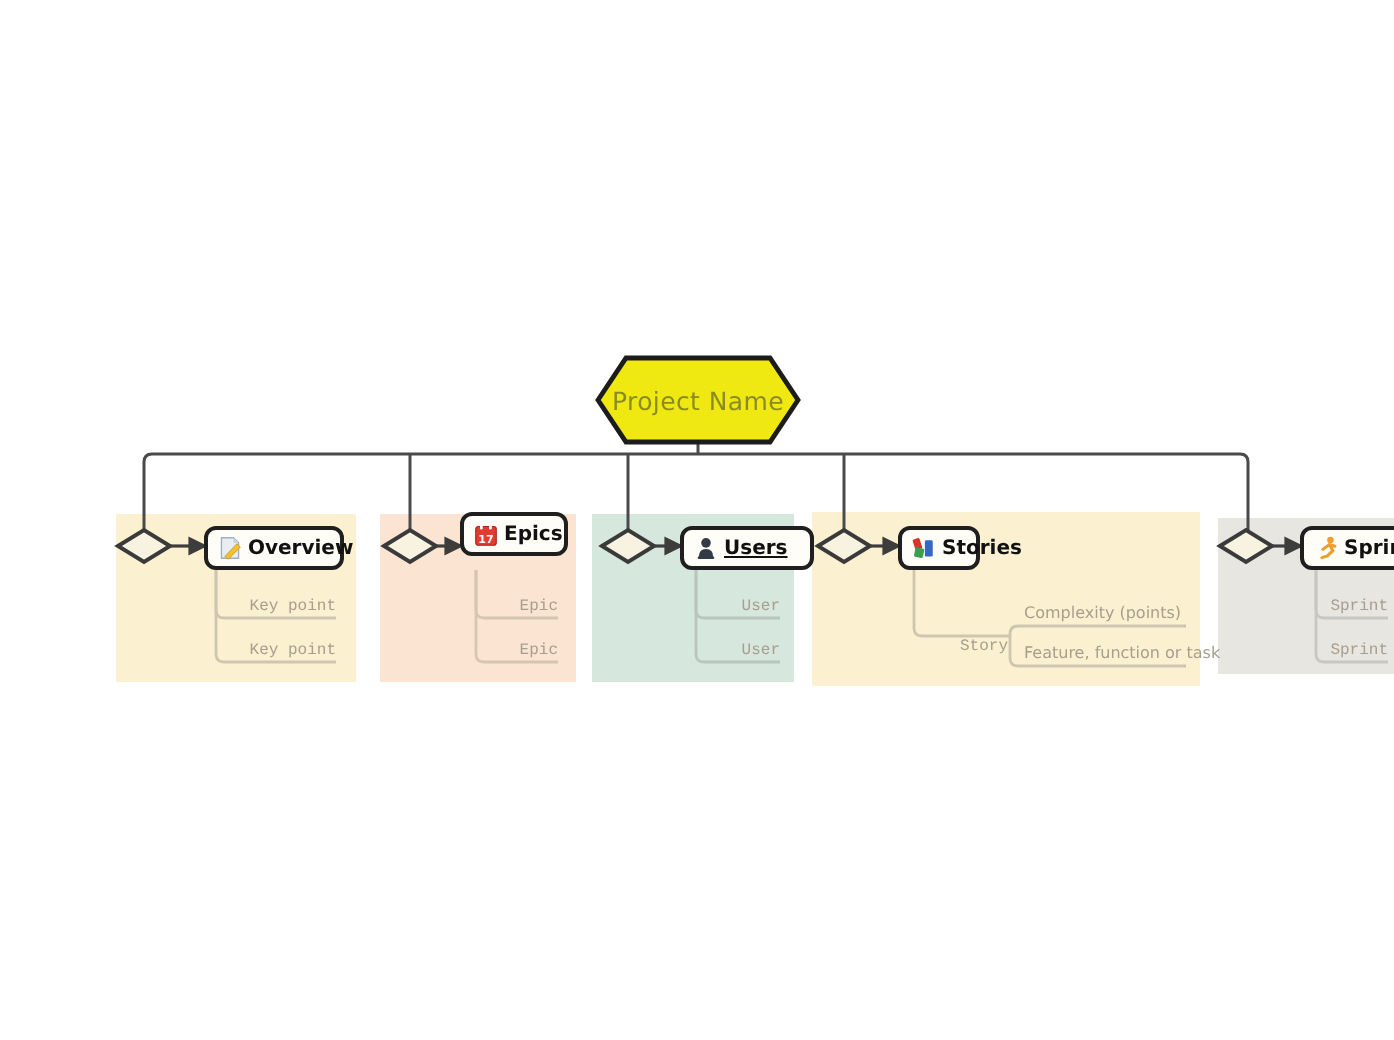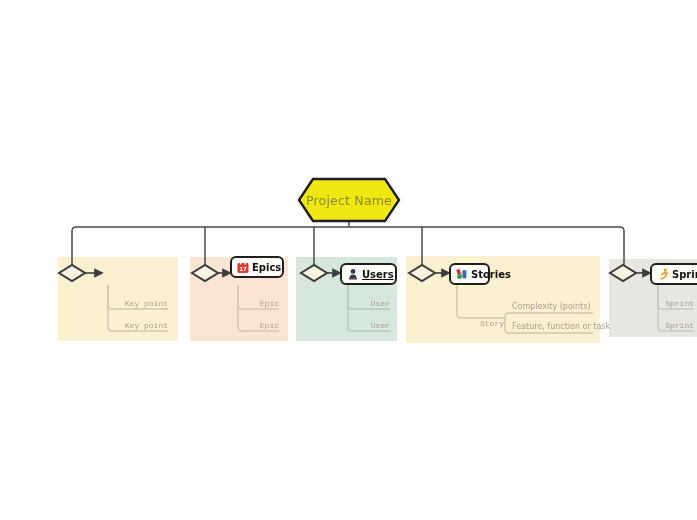"Overview" div.node { html: none -> <div> <span> <svg> <path></path> <path></path> <path></path> </svg> </span> <span>Overview</span> </div> }
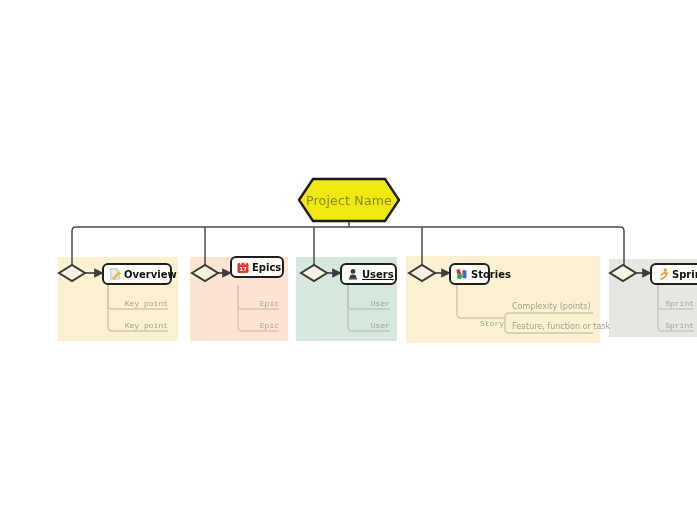"Users" .node-users { width: 57px -> 67px }
